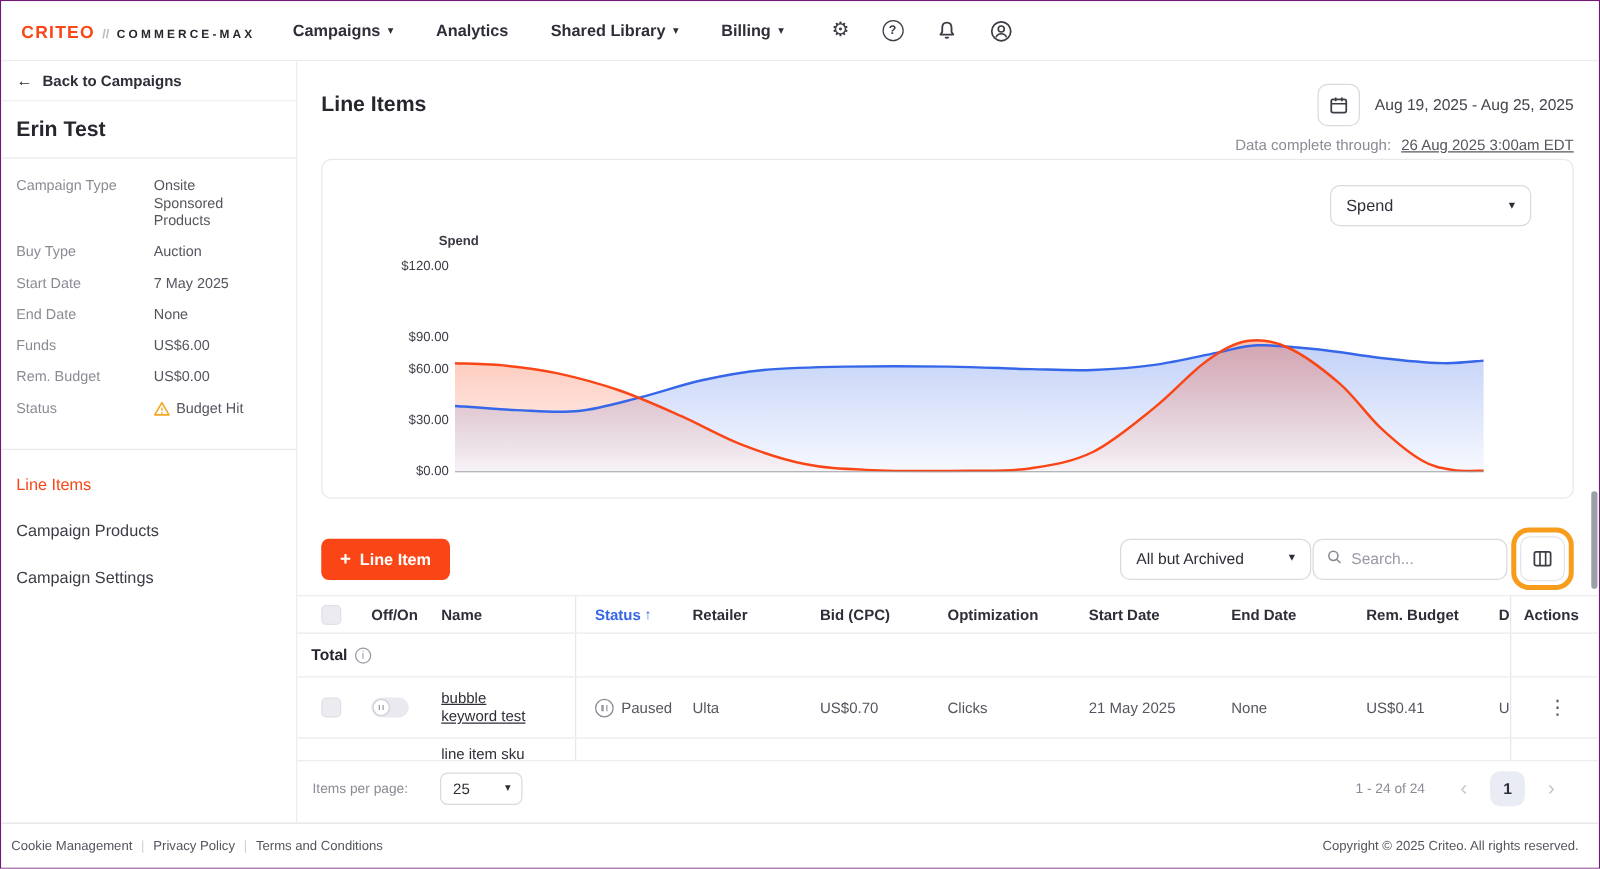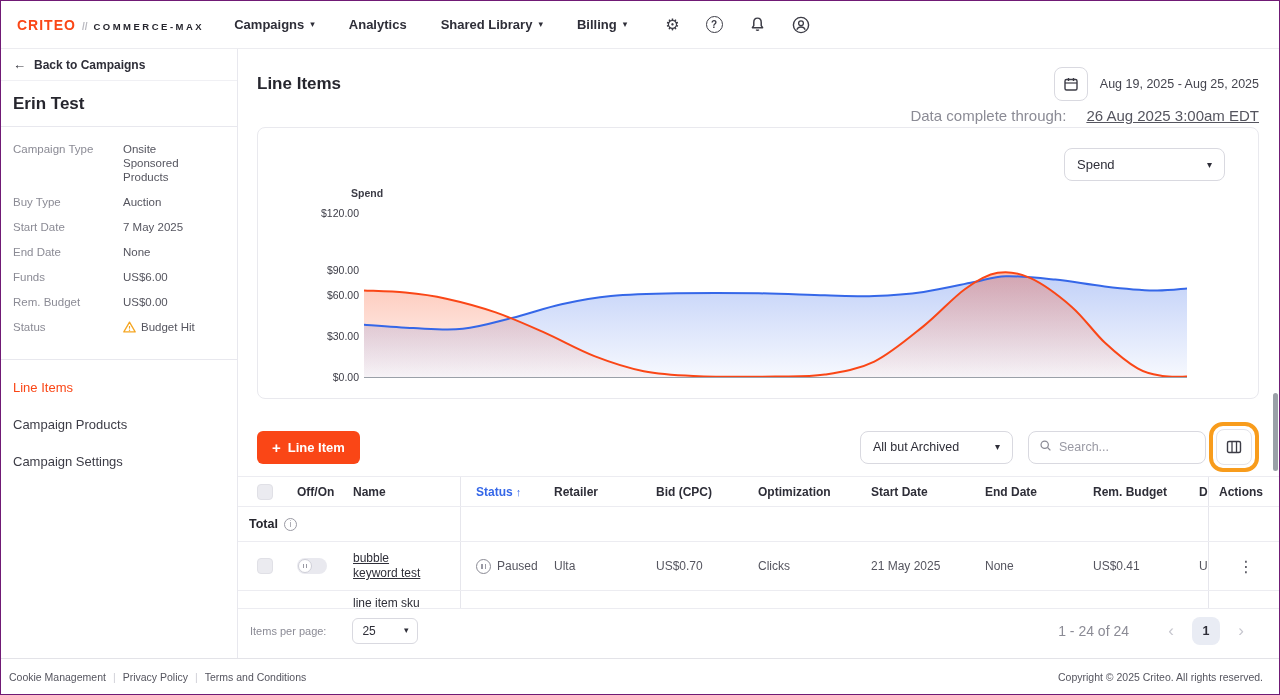"Data complete through:" .data-complete { align-items: center -> flex-start; font-size: 15px -> 12px; gap: 20px -> 8px }
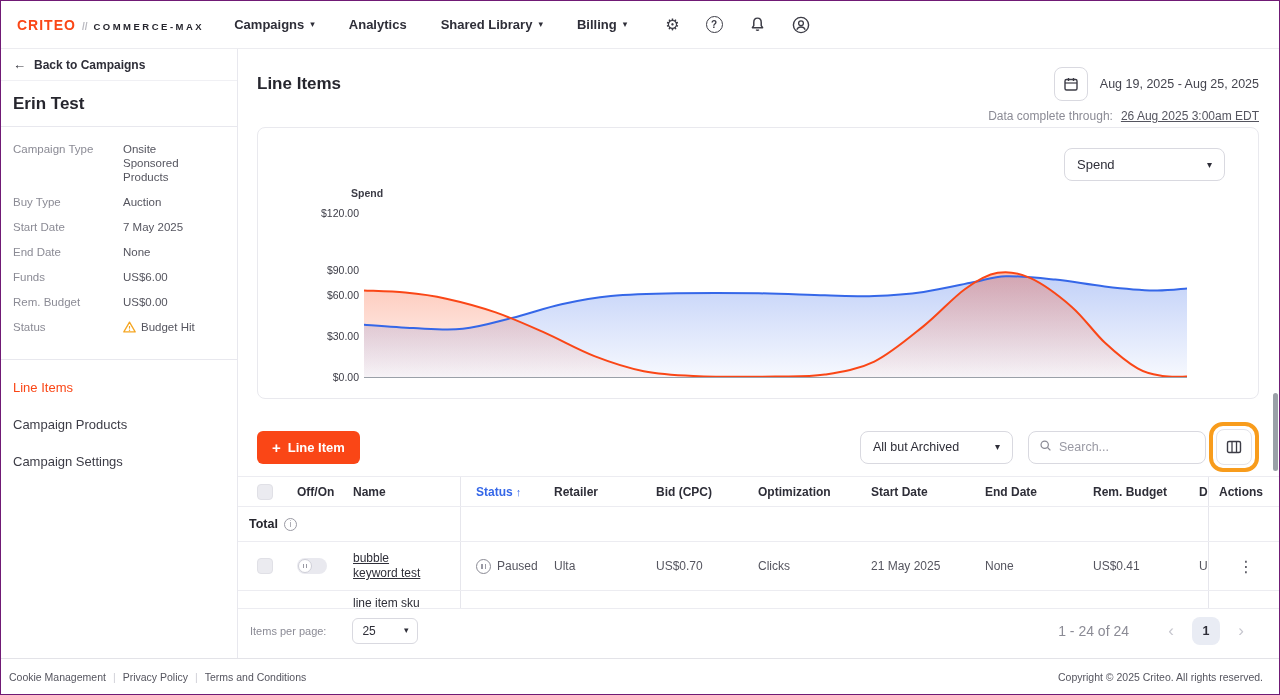"Search..." .search-box { margin-left: 15px -> 1px; width: 178px -> 156px }
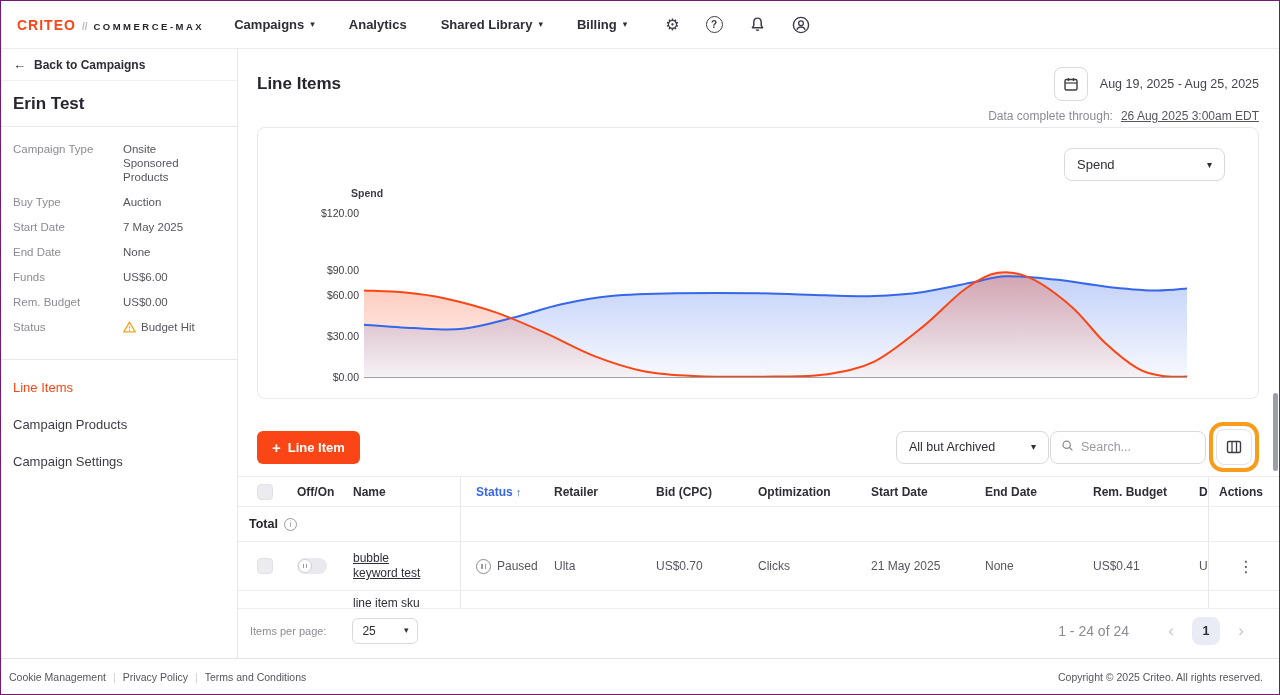"1 - 24 of 24" .pag-range { font-size: 14px -> 11px; margin-right: 21px -> 10px }
